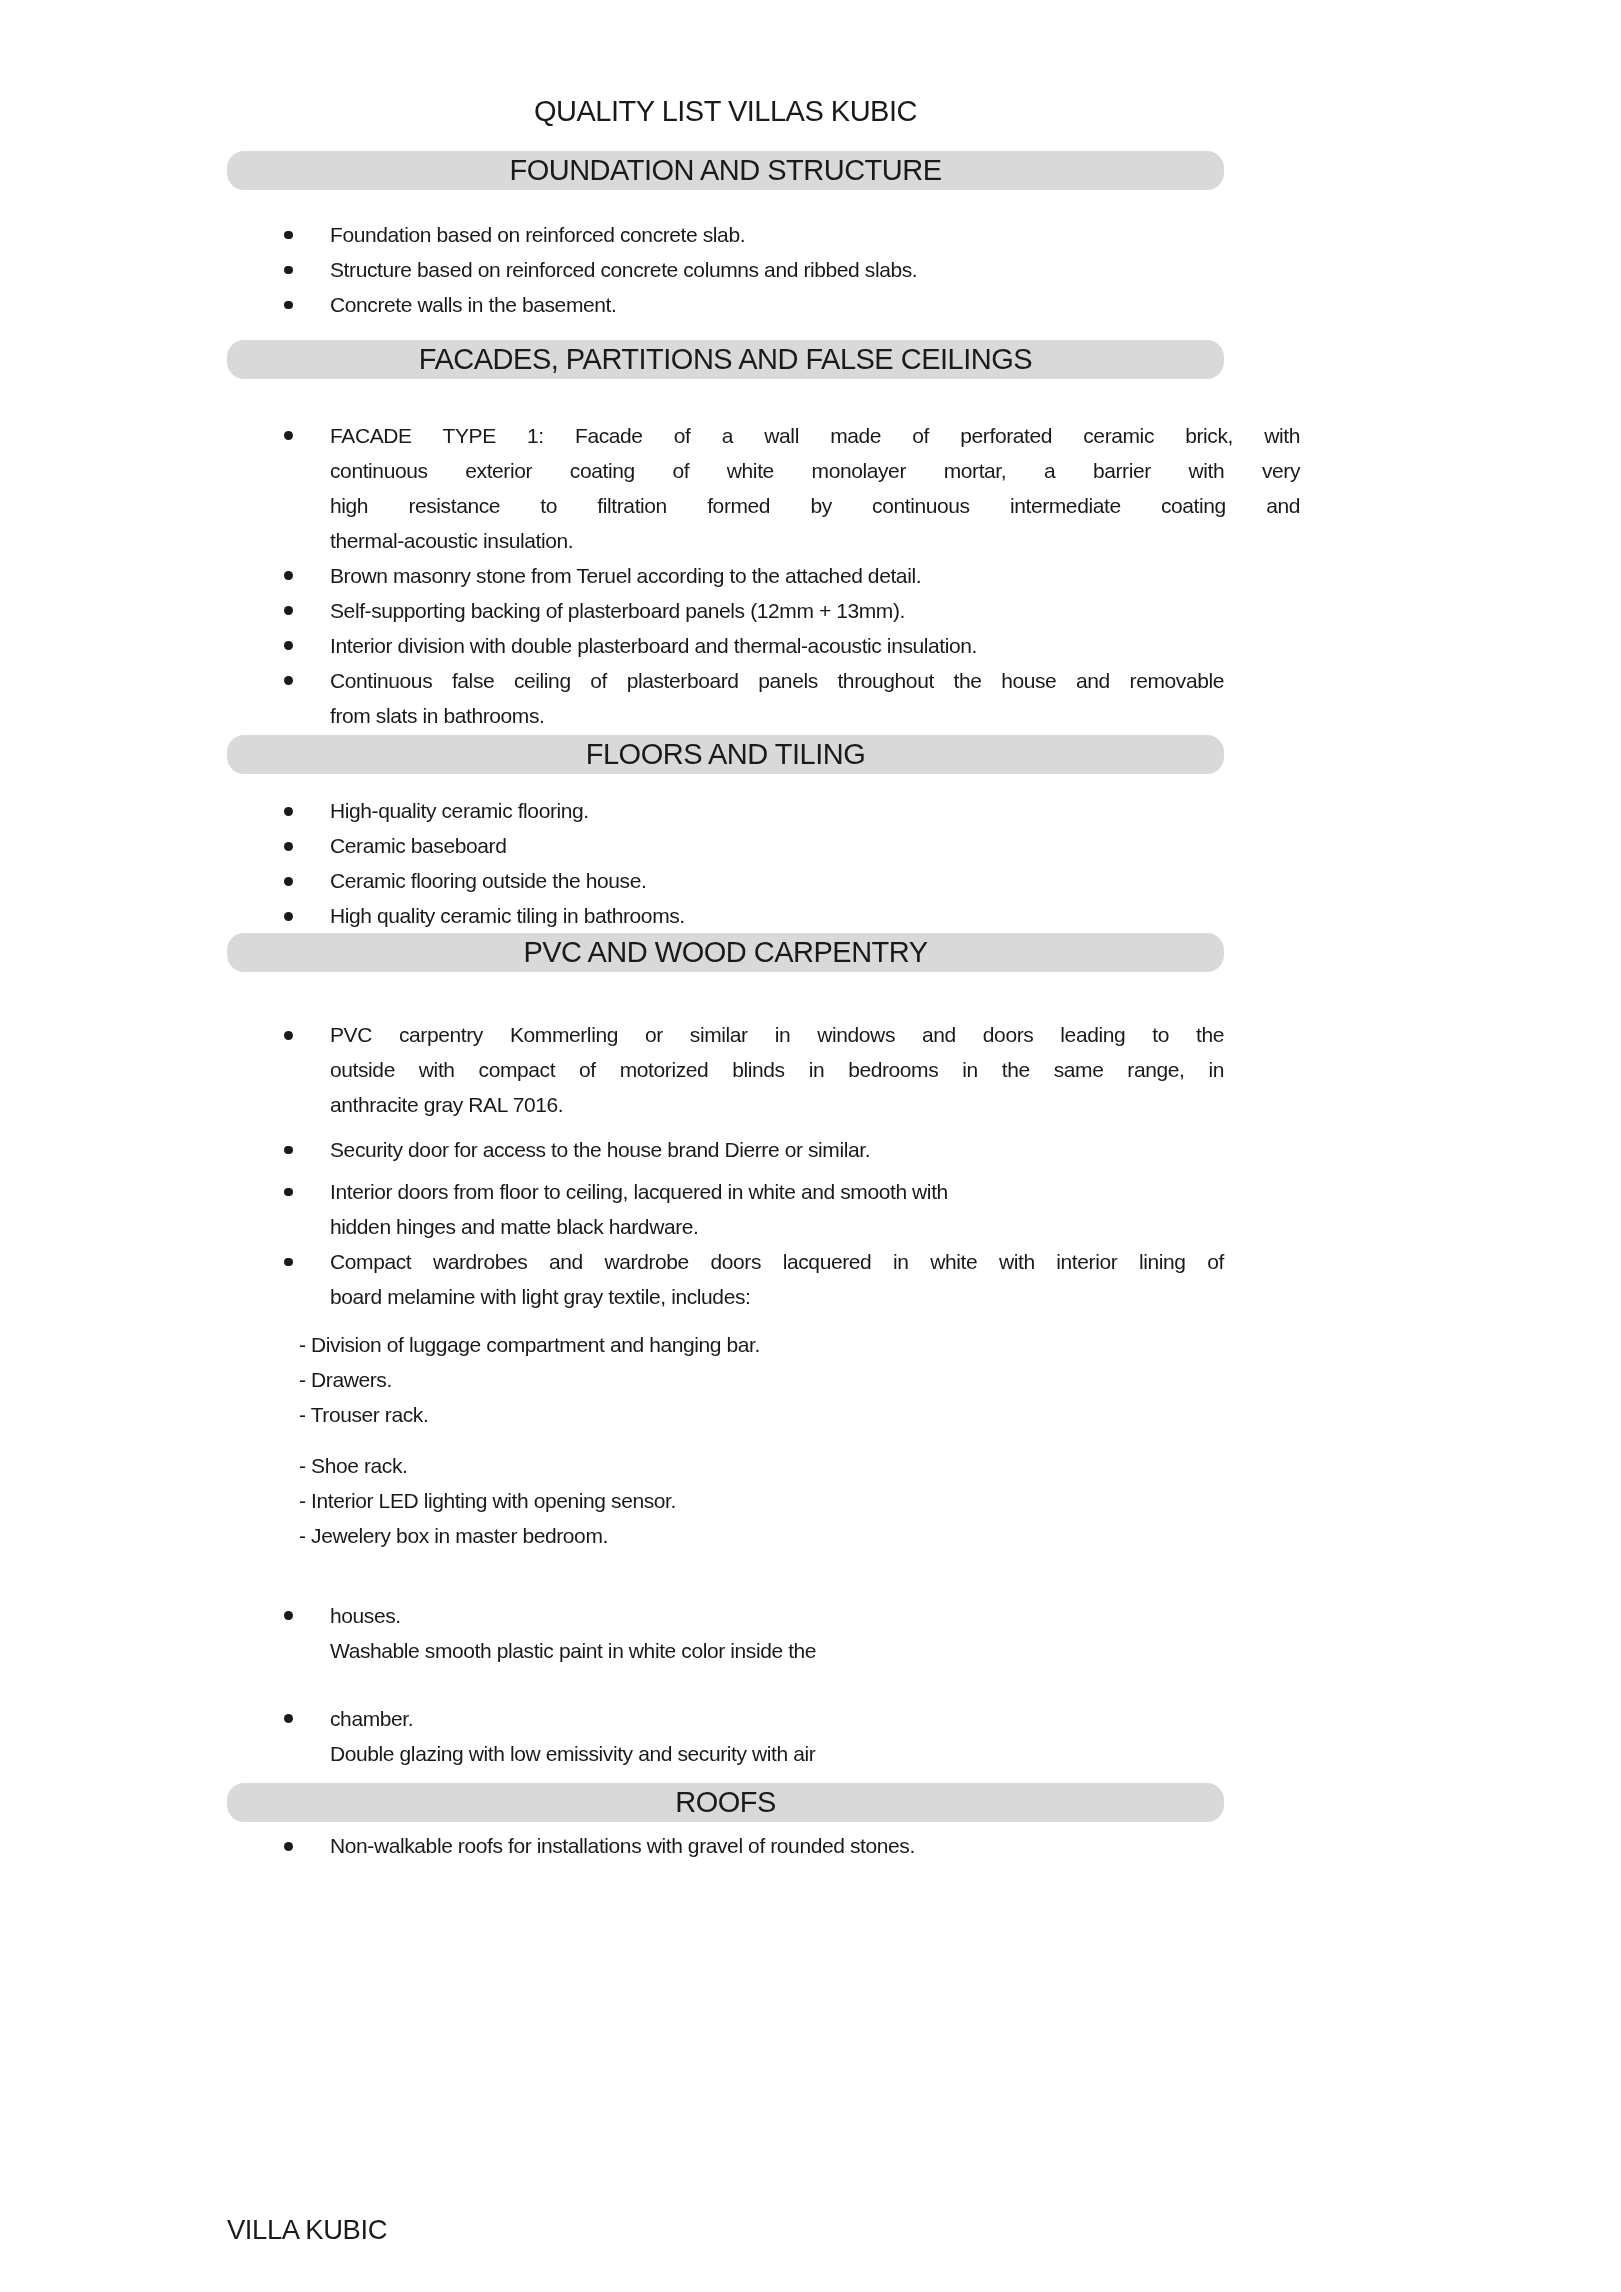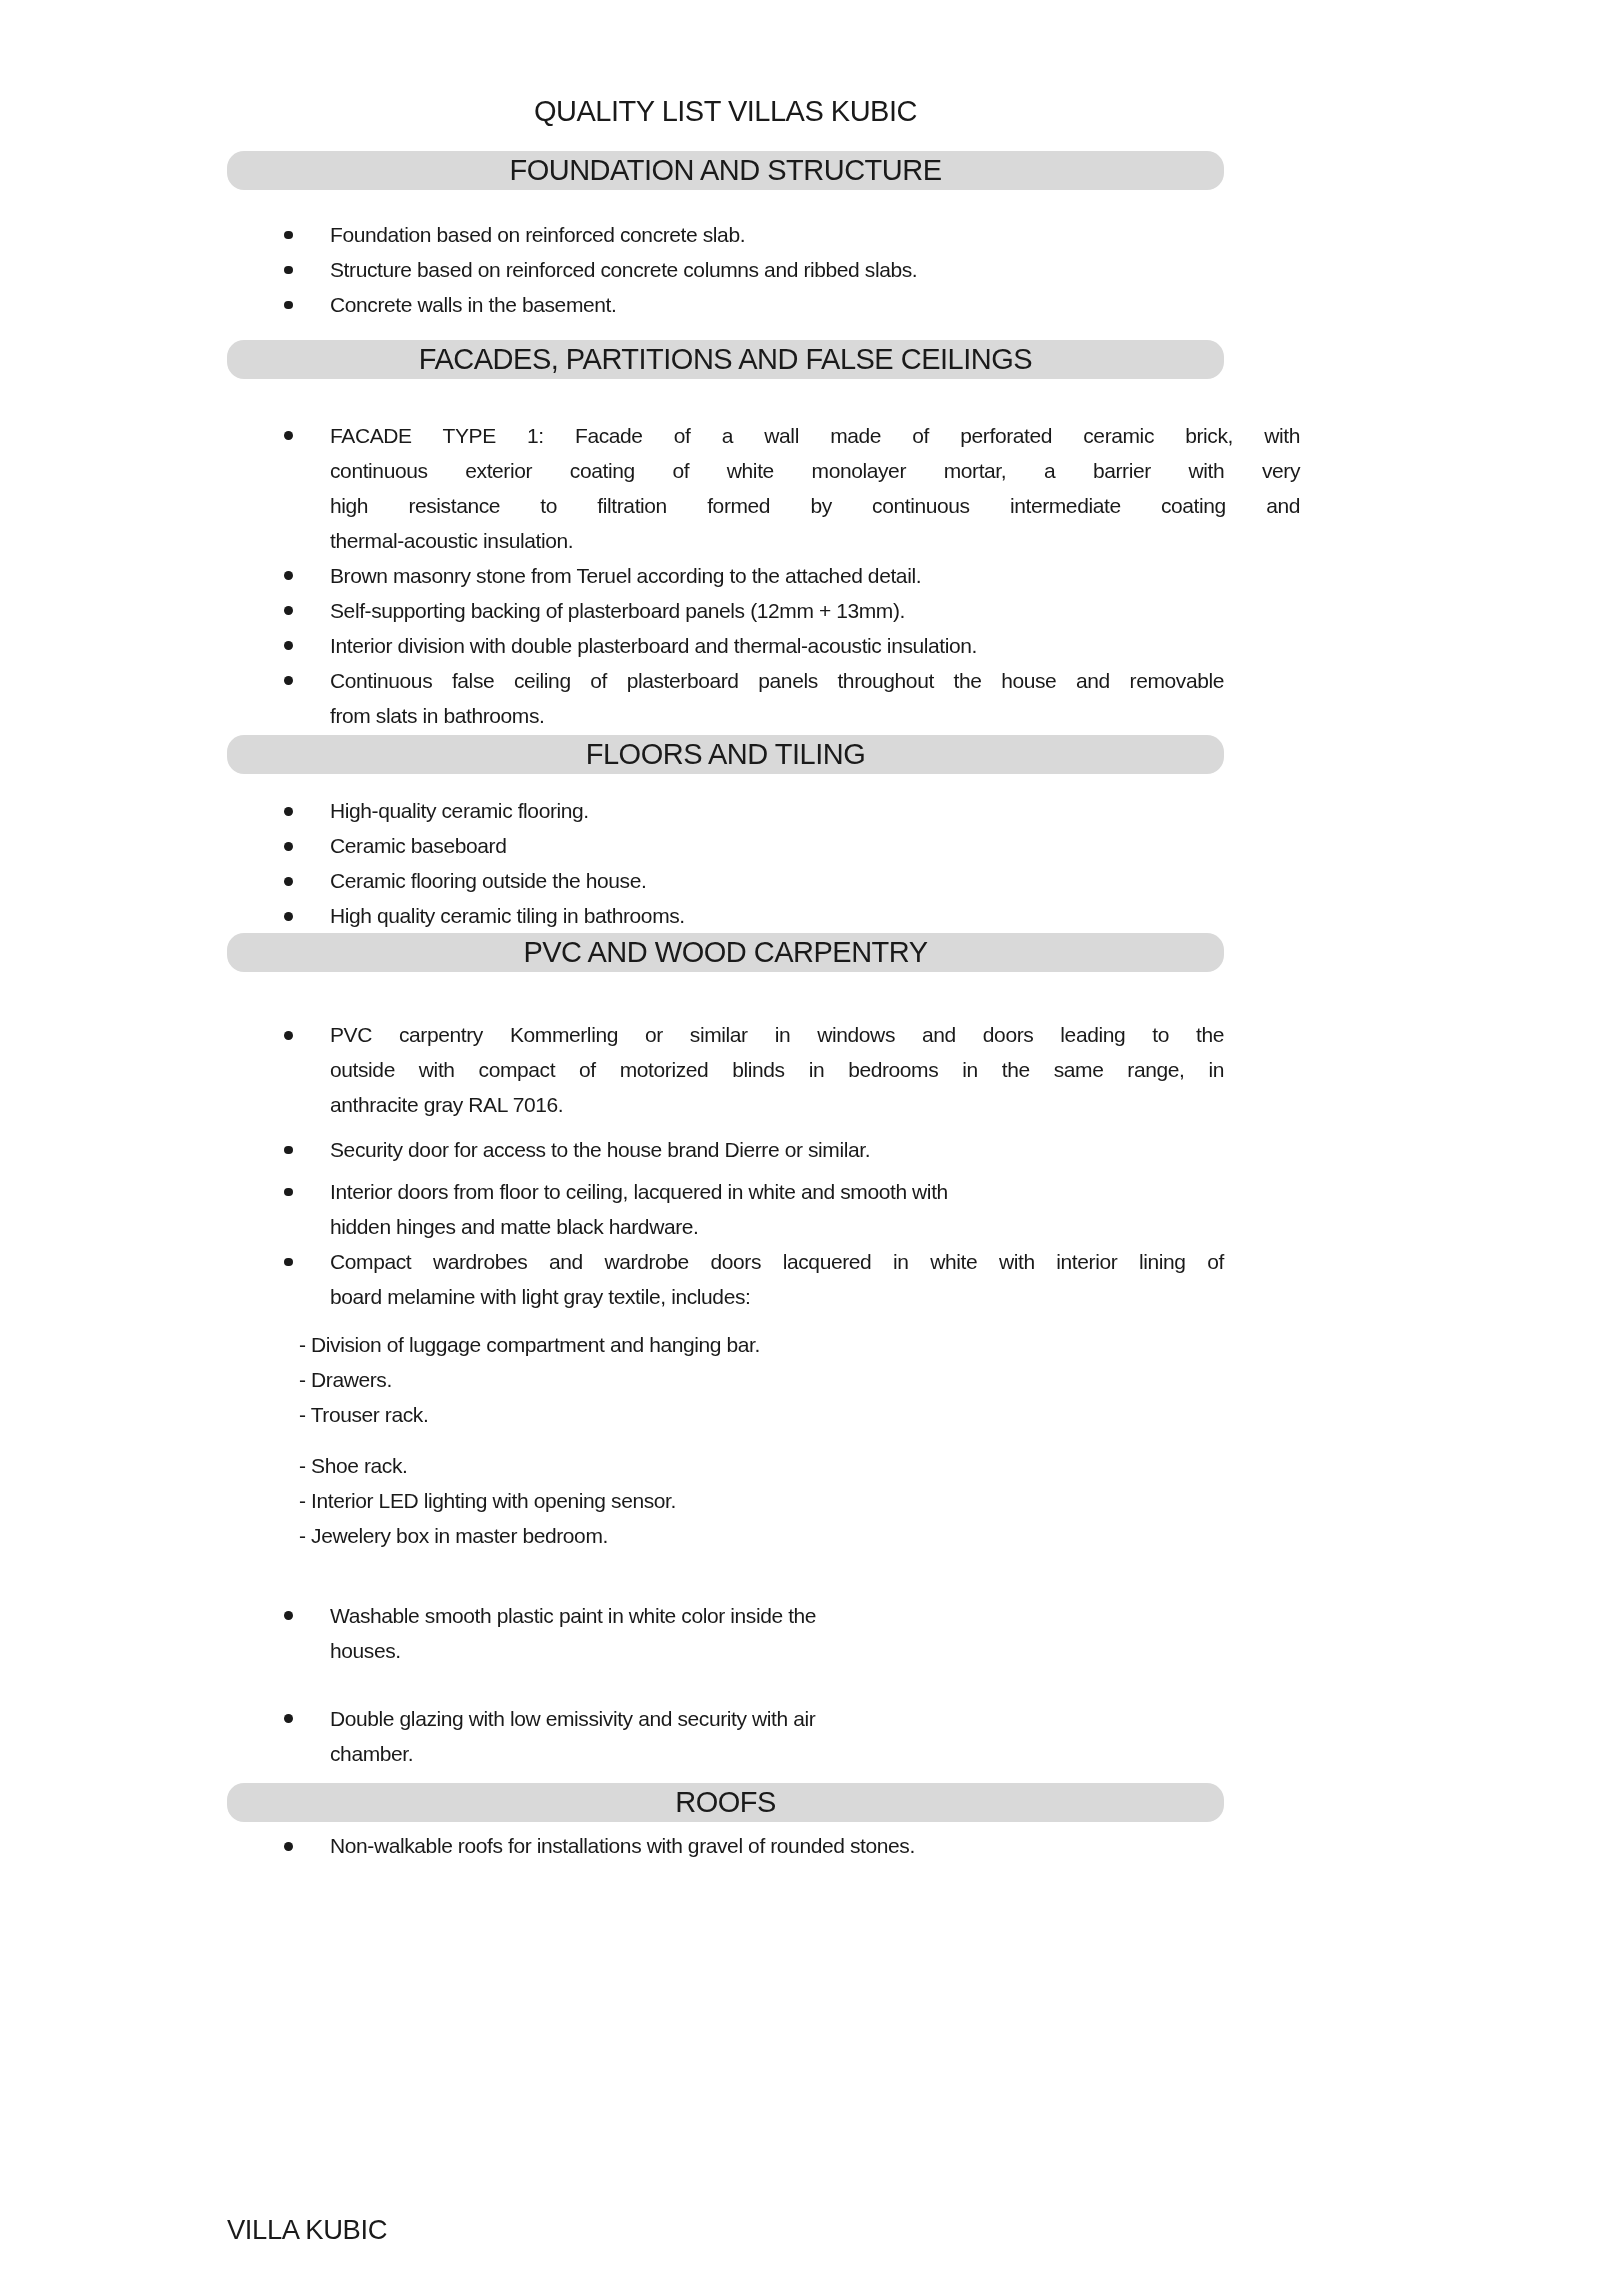"Washable smooth plastic paint in" div.line { order: before "houses." -> after "houses." }
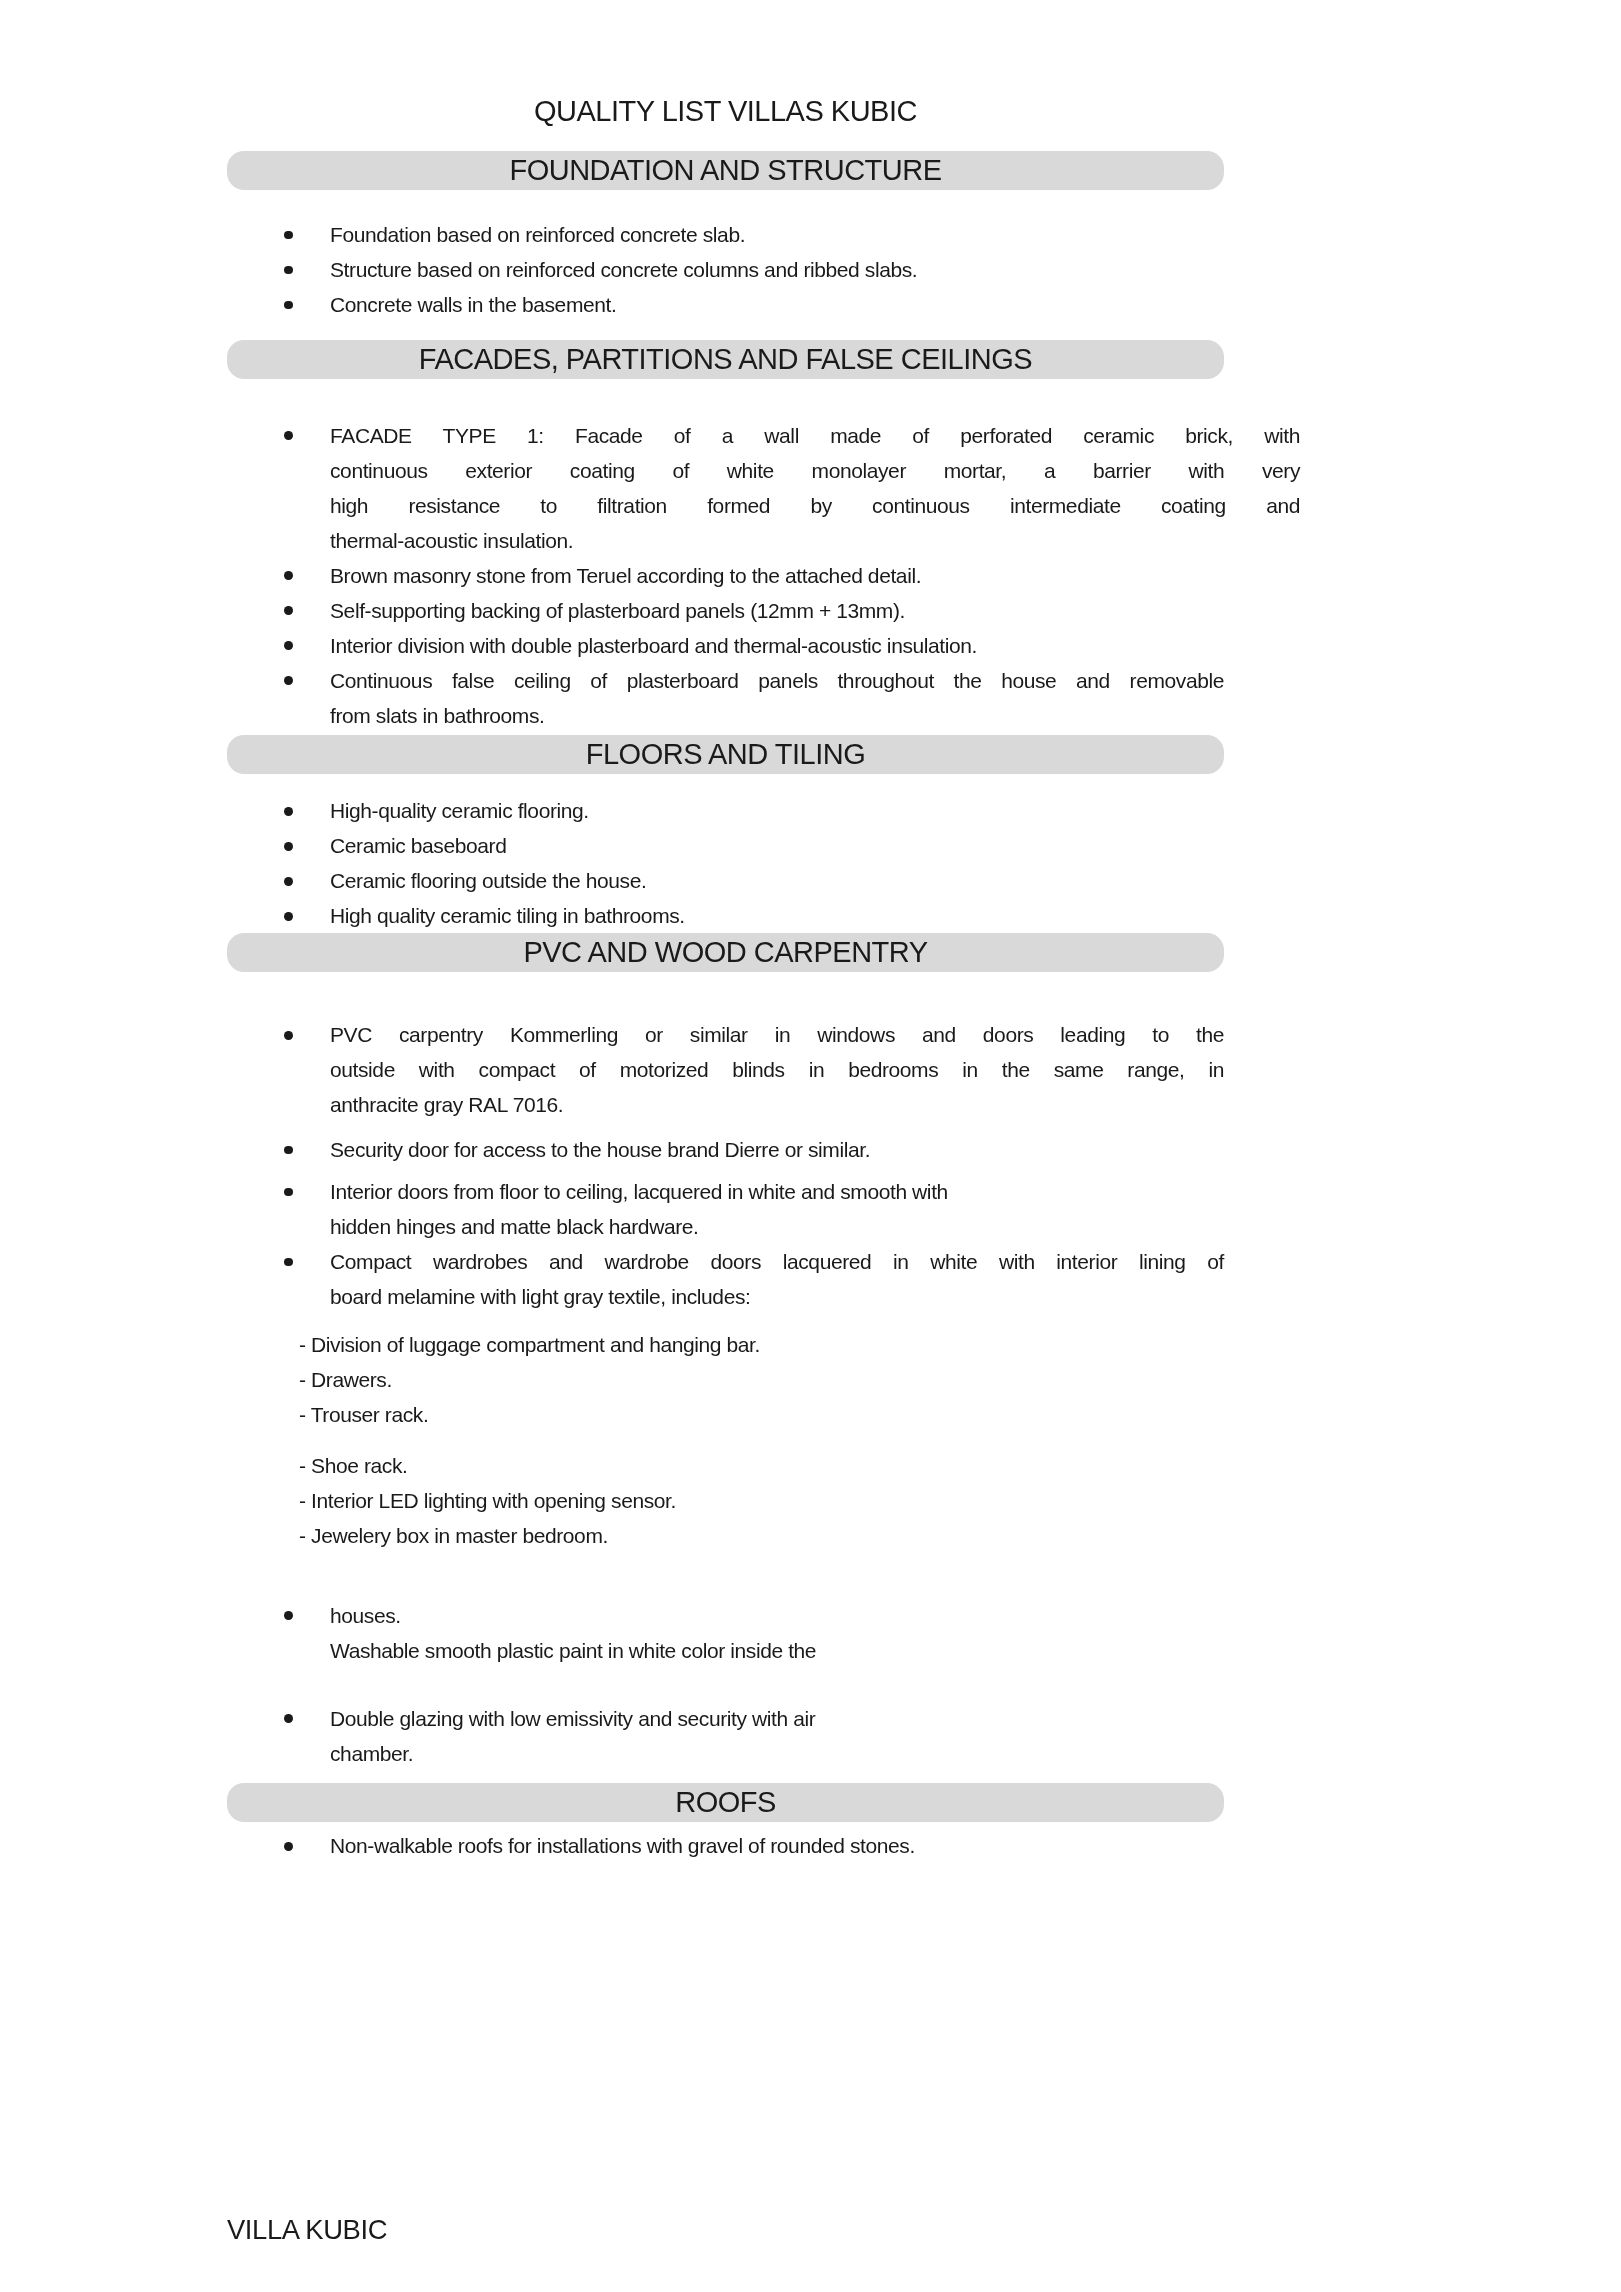"Double glazing with low emissivity" div.line { order: before "chamber." -> after "chamber." }
